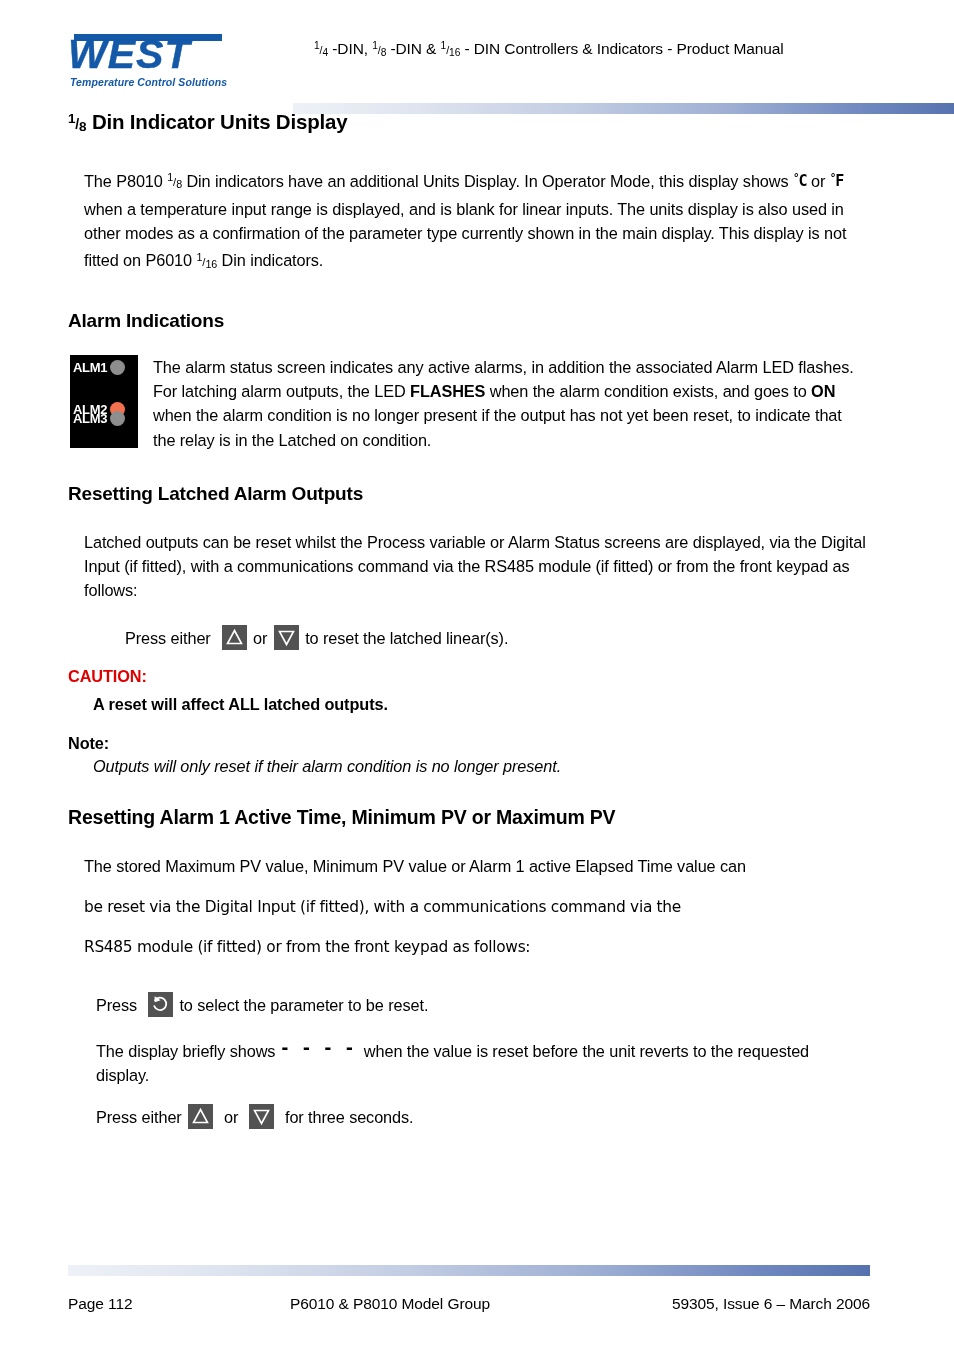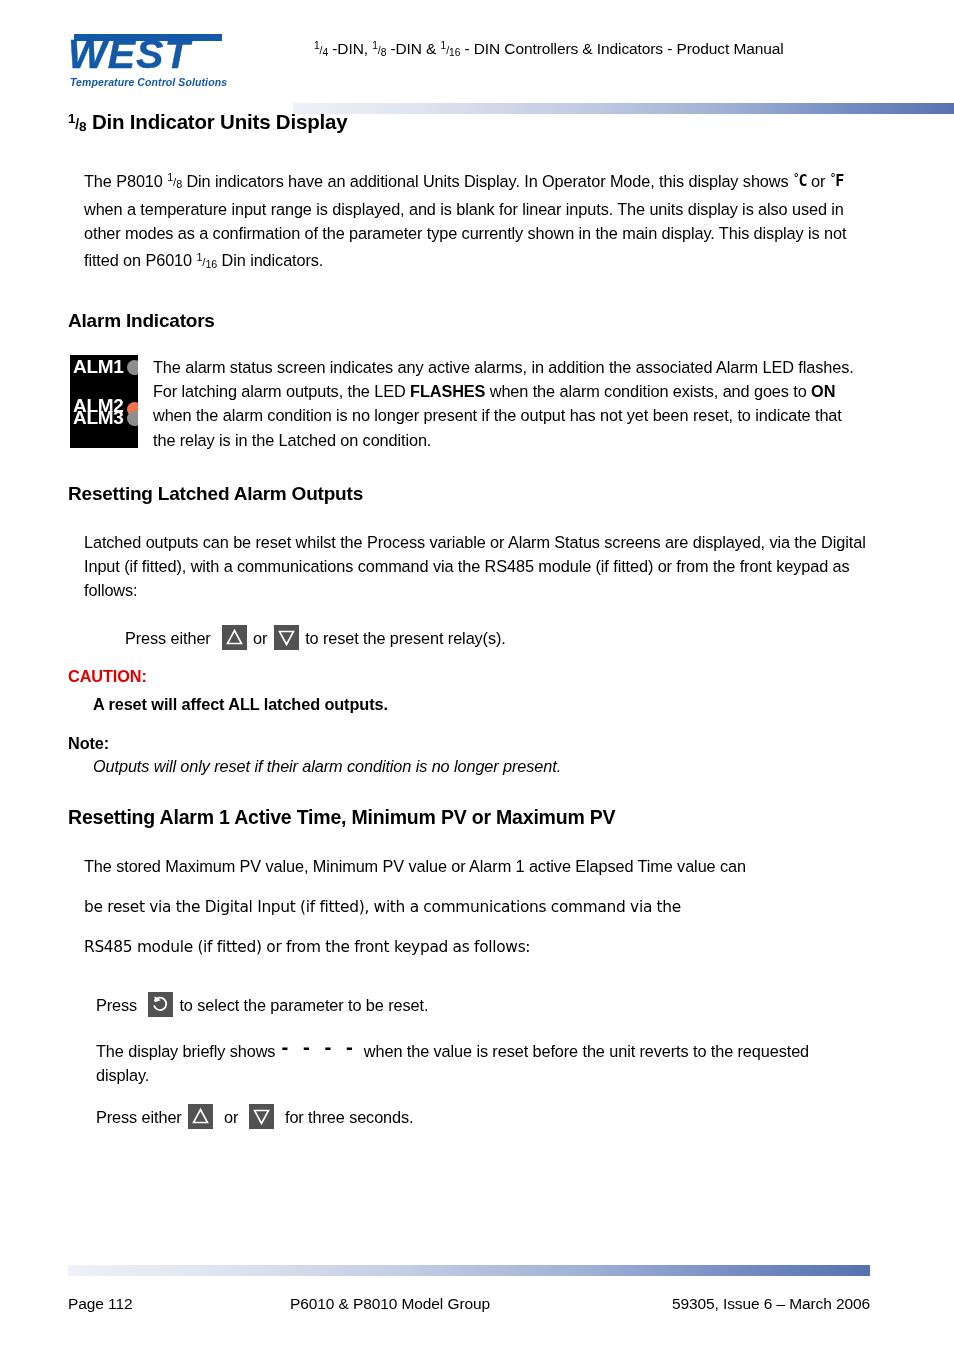"Alarm Indicators" h2.sec-title { text: Indicators -> Indications }
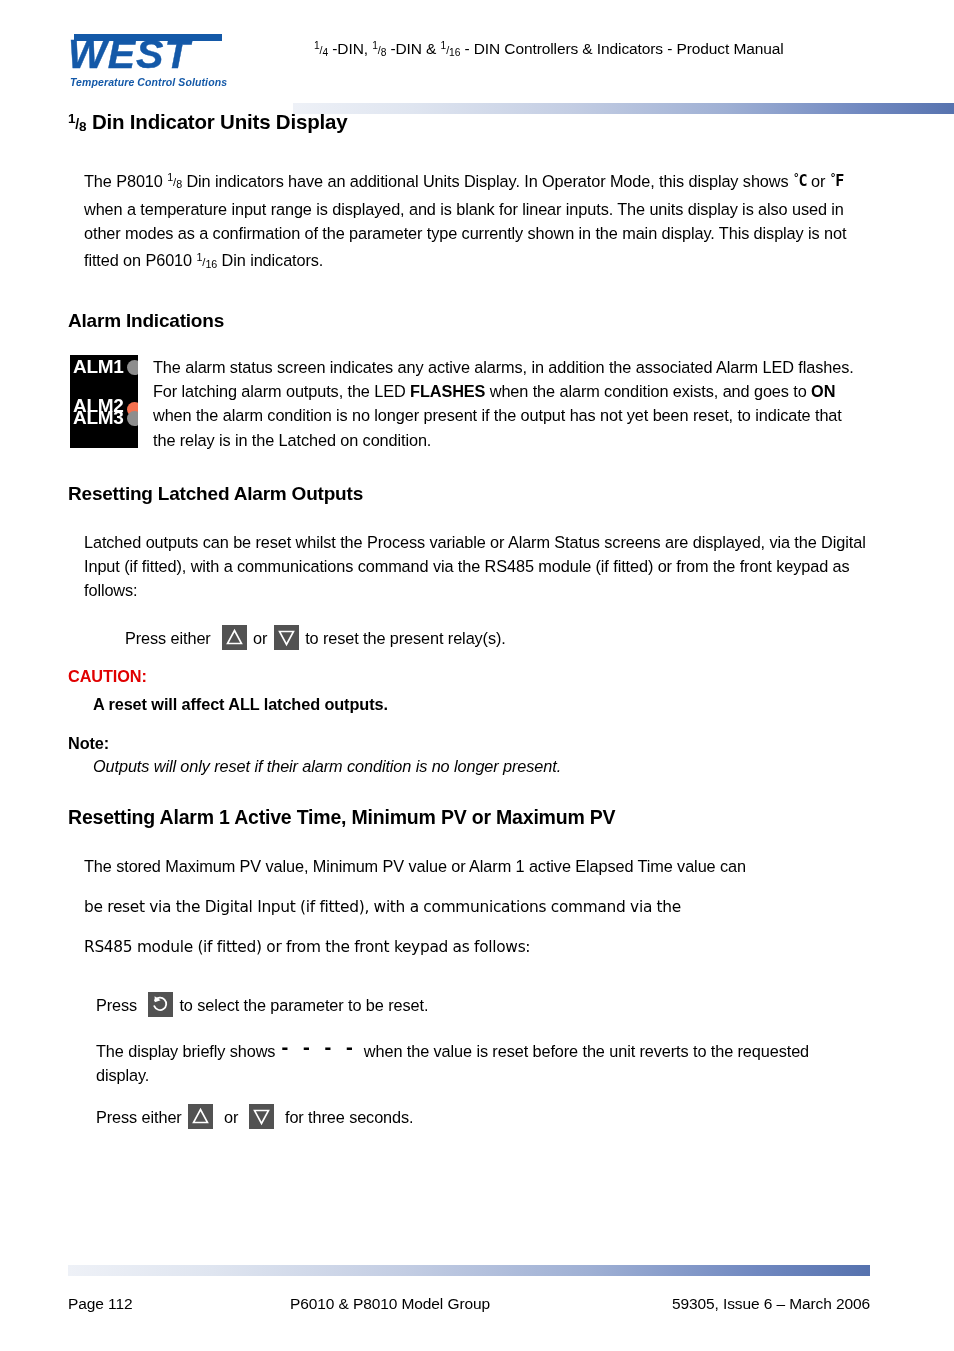"ALM1" .led-line .lbl { font-size: 19px -> 13px }
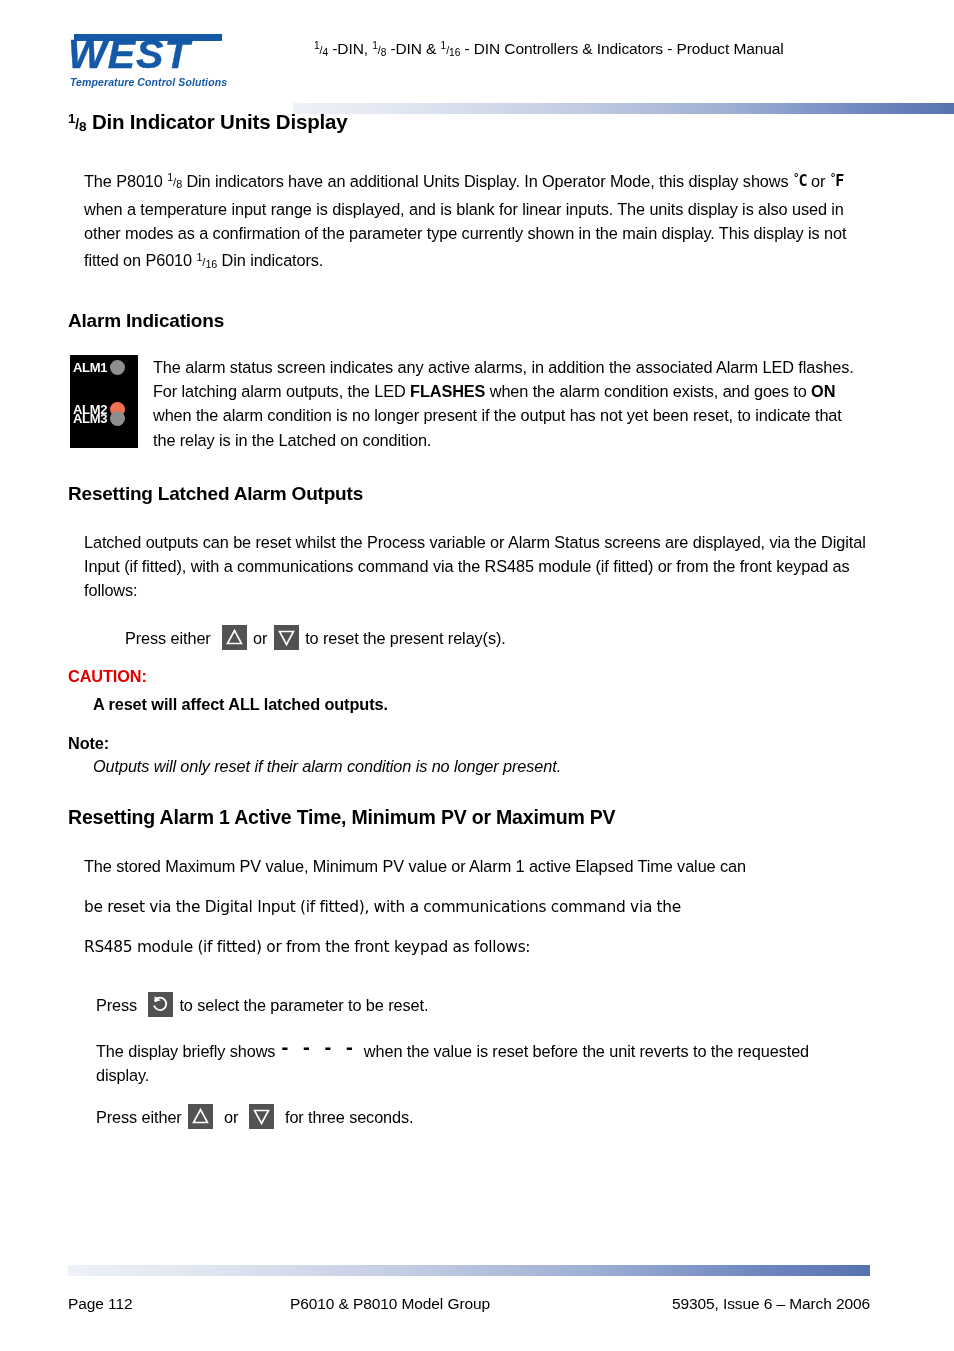"to reset the present relay(s)." span { text: present relay -> latched linear }
